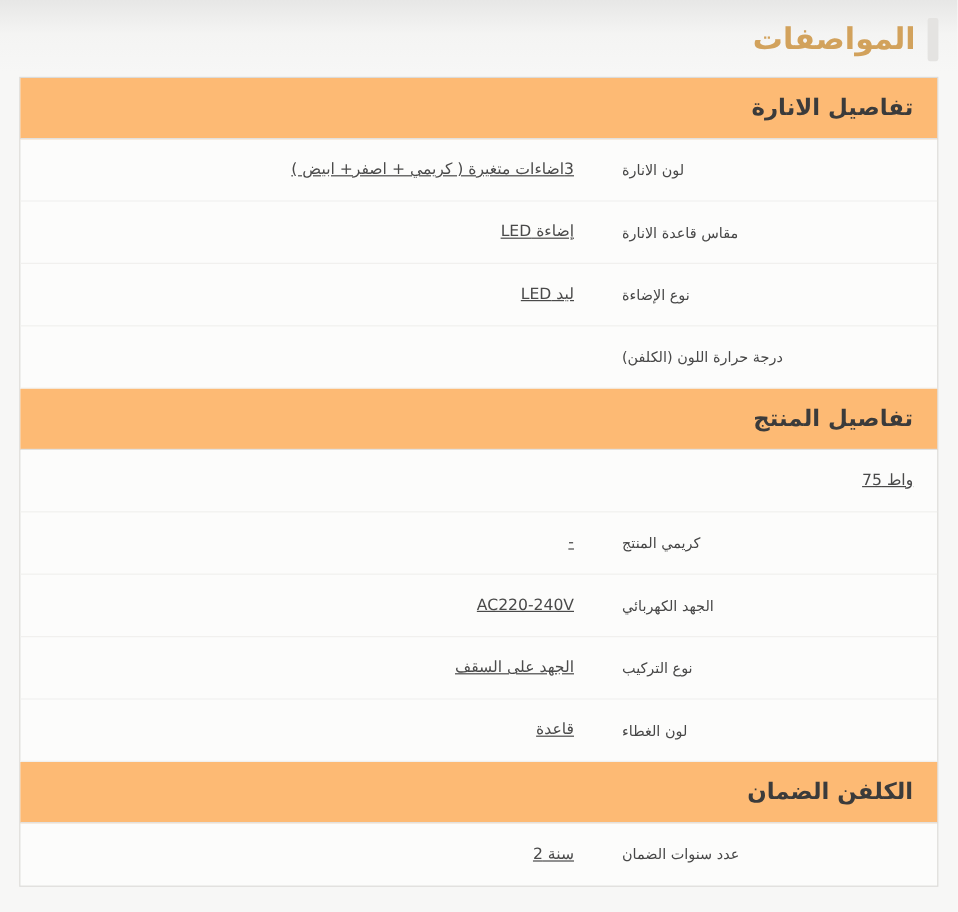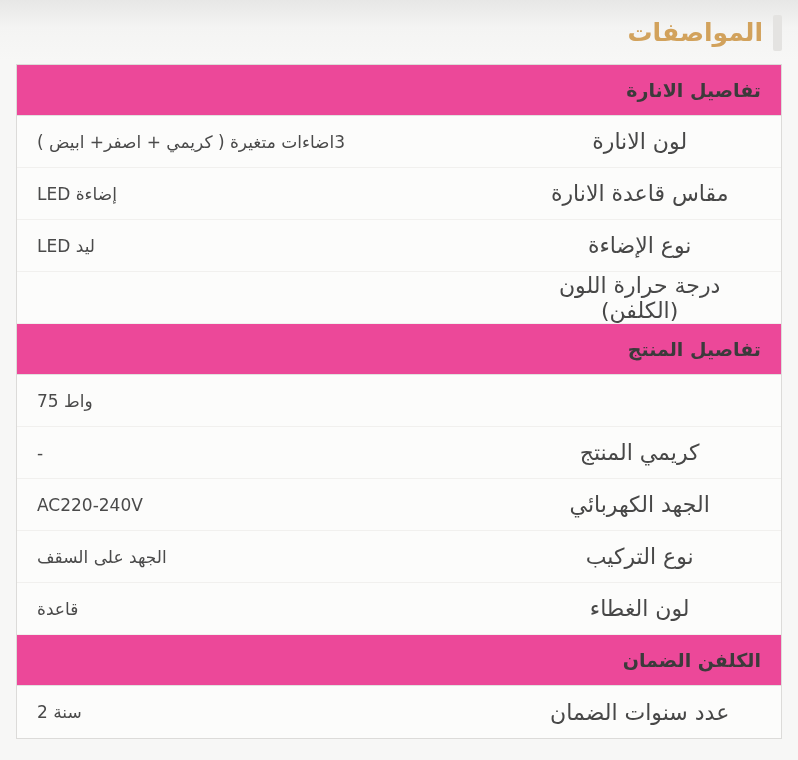"تفاصيل الانارة" .section-header { background: #ec4899 -> #fdba74 }
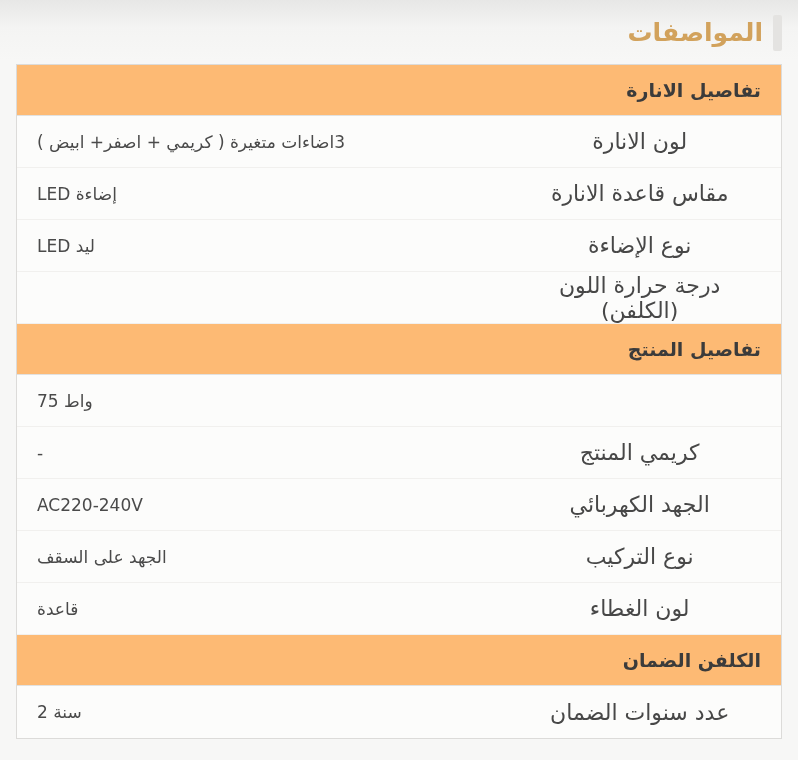"3اضاءات متغيرة ( كريمي +" .spec-value { font-size: 17px -> 13px; text-align: left -> right; text-decoration: none -> underline }
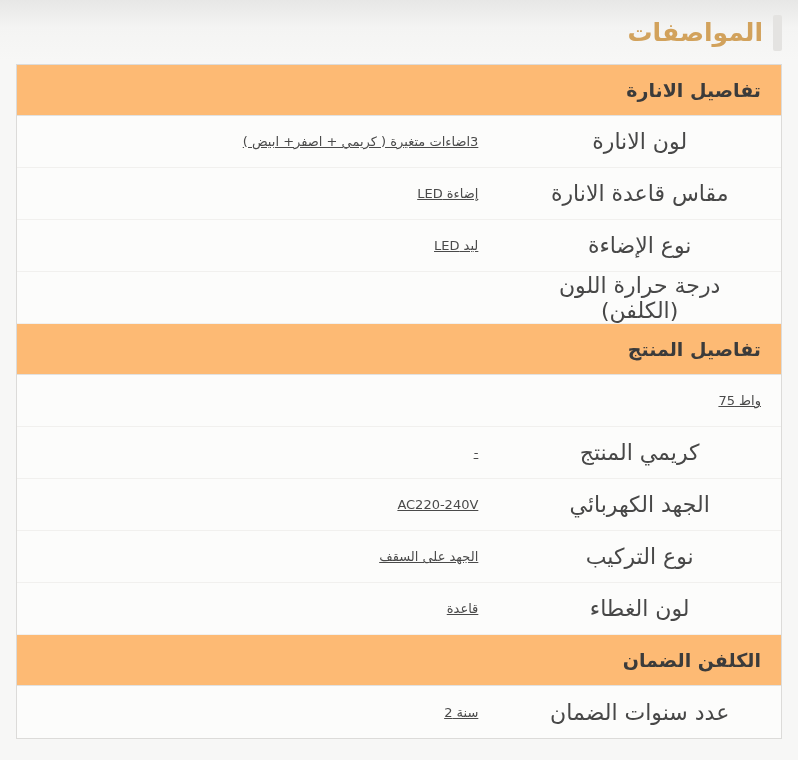"لون الانارة" .spec-label { font-size: 22px -> 12px; text-align: center -> left }
